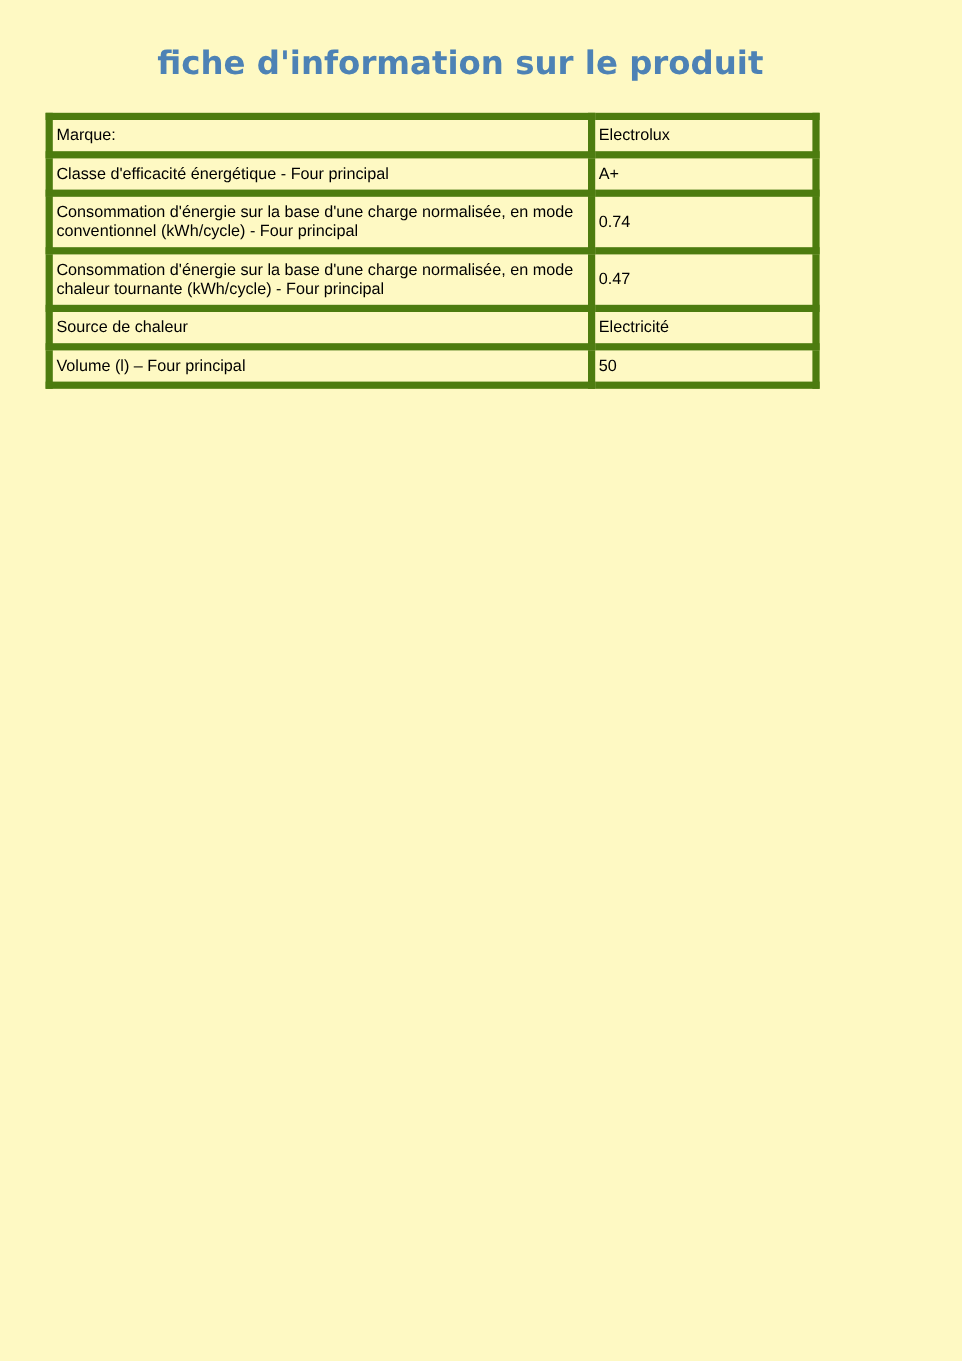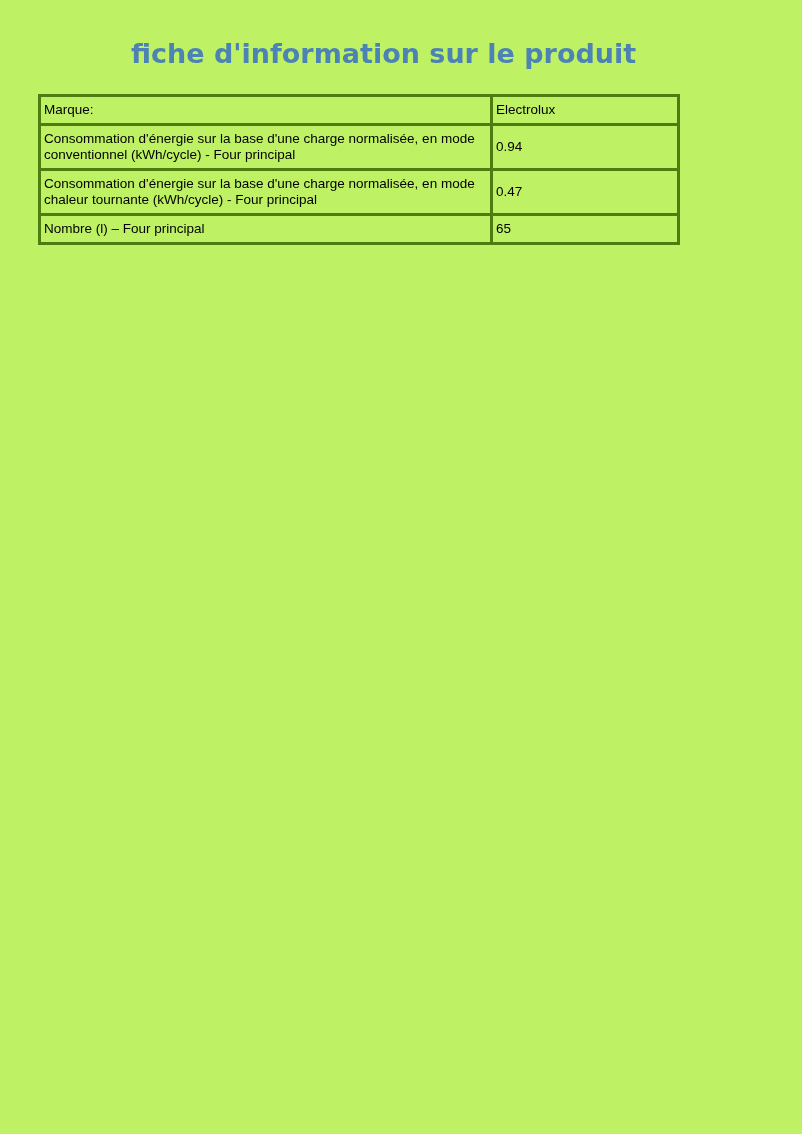"fiche d'information sur le produit" .page { background: #bef264 -> #fef9c3 }
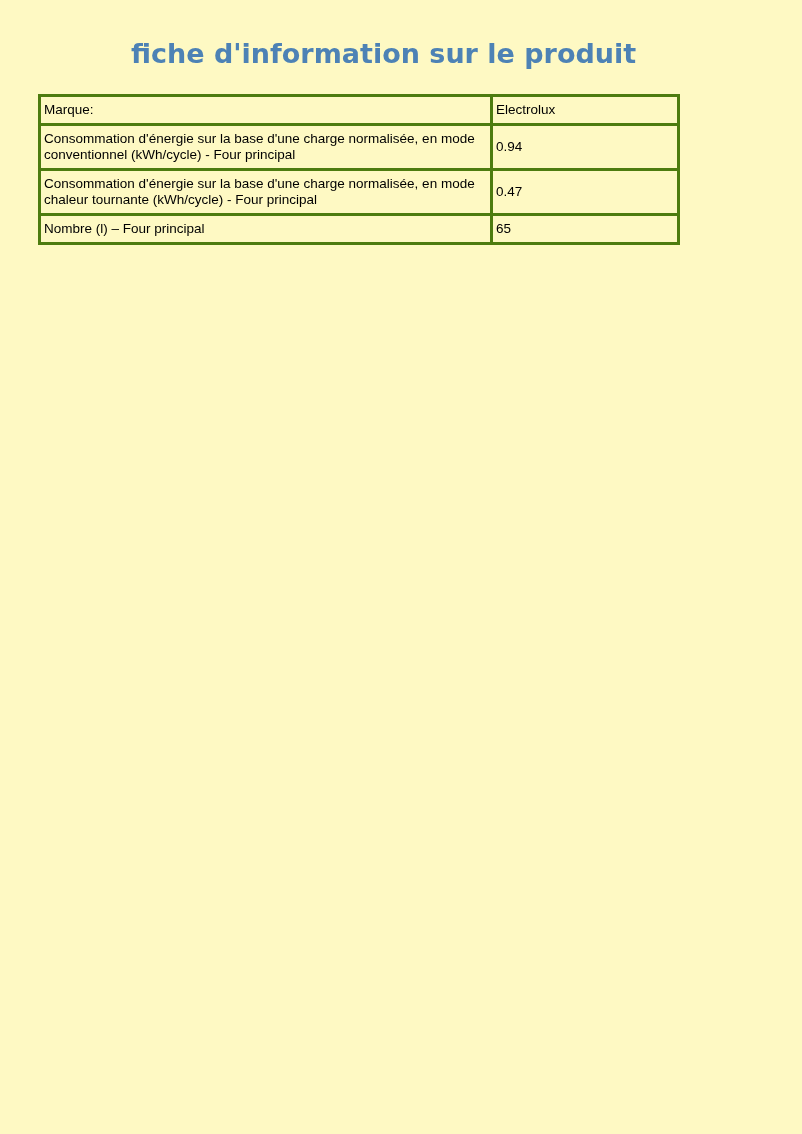"Marque:" table.product-table td { border: 3px solid #4d7c0f -> 6px solid #4d7c0f }
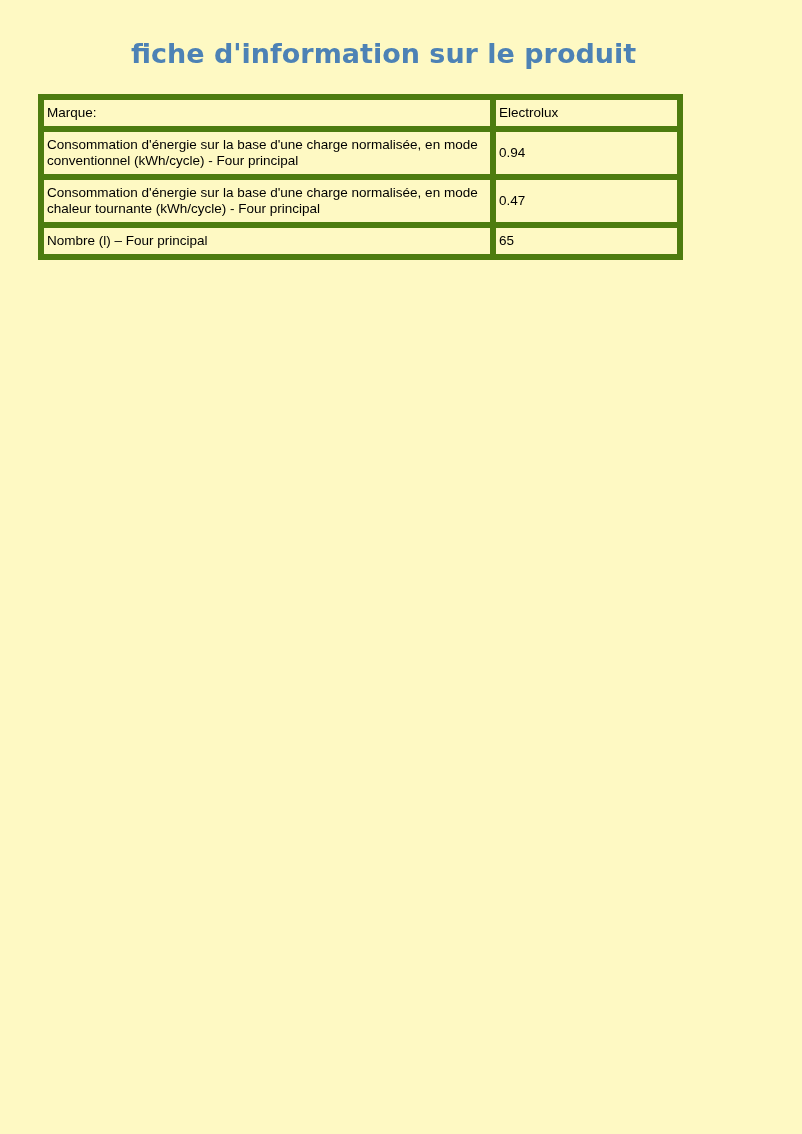"Classe d'efficacité énergétique - Four" tr.row-single { html: none -> <tr> <td>Classe d'efficacité énergétique - Four principal</td> <td>A+</td> </tr> }
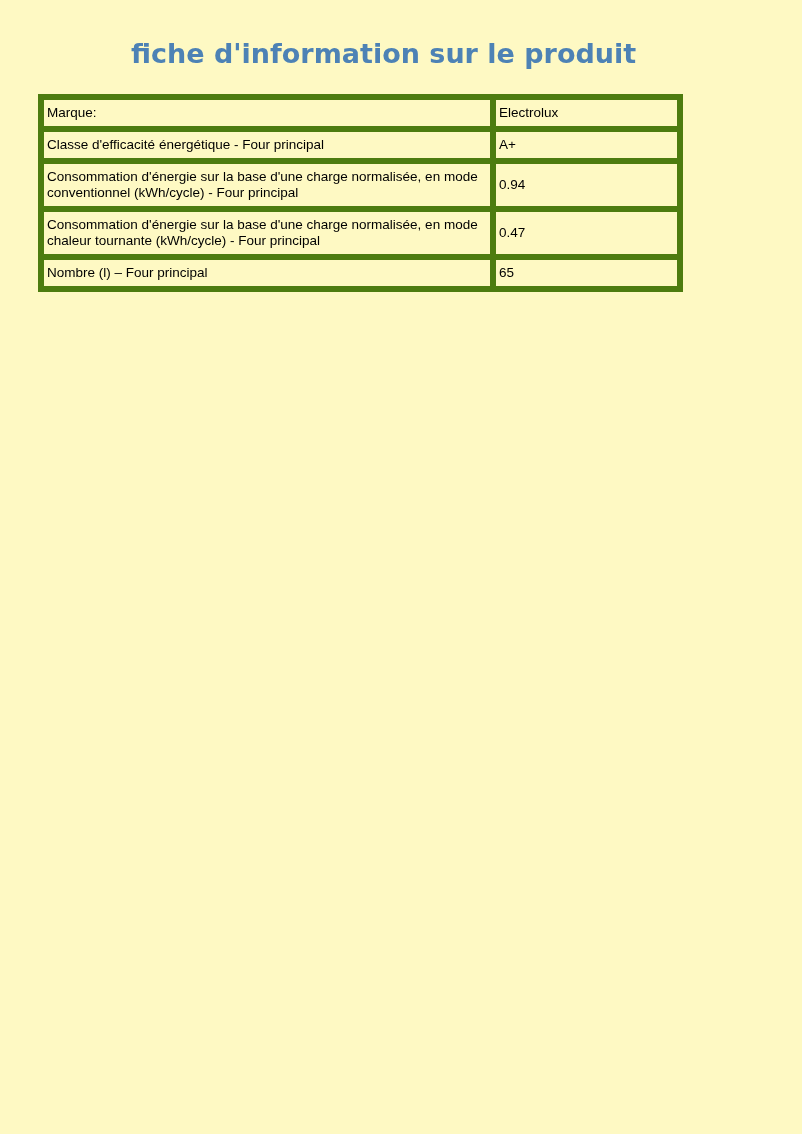"0.94" td.cell-value { text: 0.94 -> 0.74 }
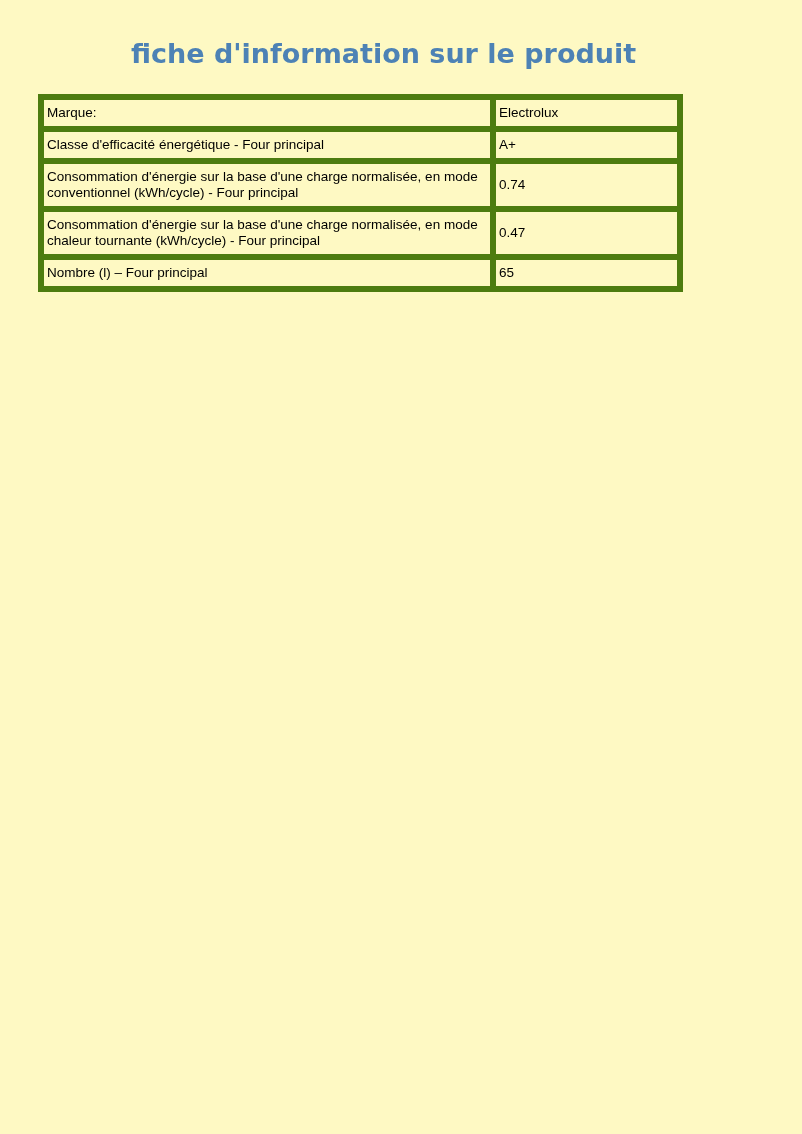"Source de chaleur" tr.row-single { html: none -> <tr> <td>Source de chaleur</td> <td>Electricité</td> </tr> }
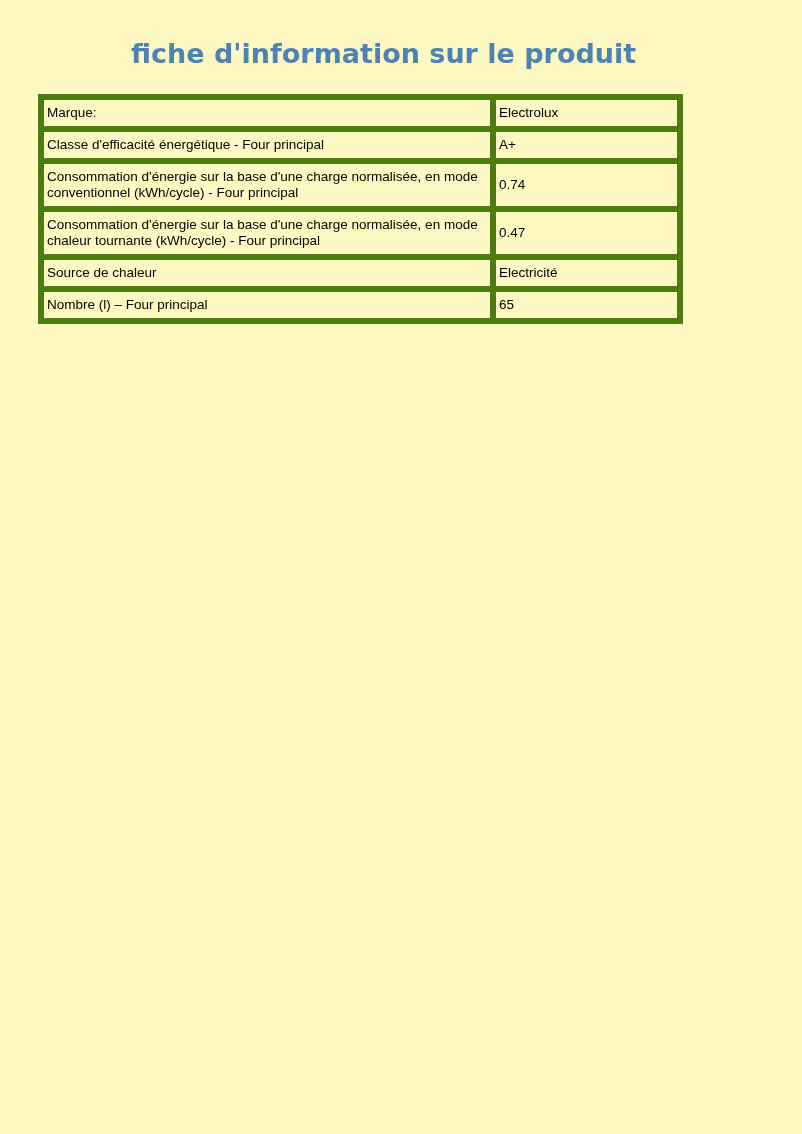"Nombre (l) – Four principal" td.cell-label { text: Nombre -> Volume }
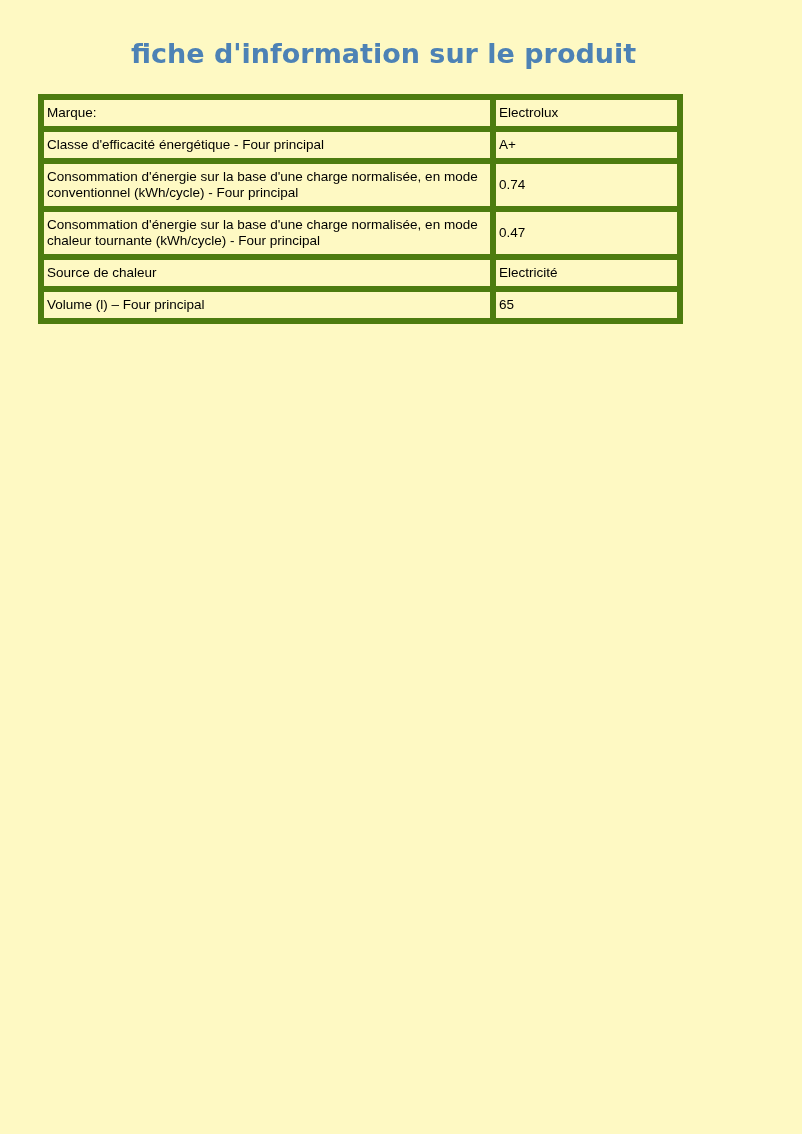"65" td.cell-value { text: 65 -> 50 }
